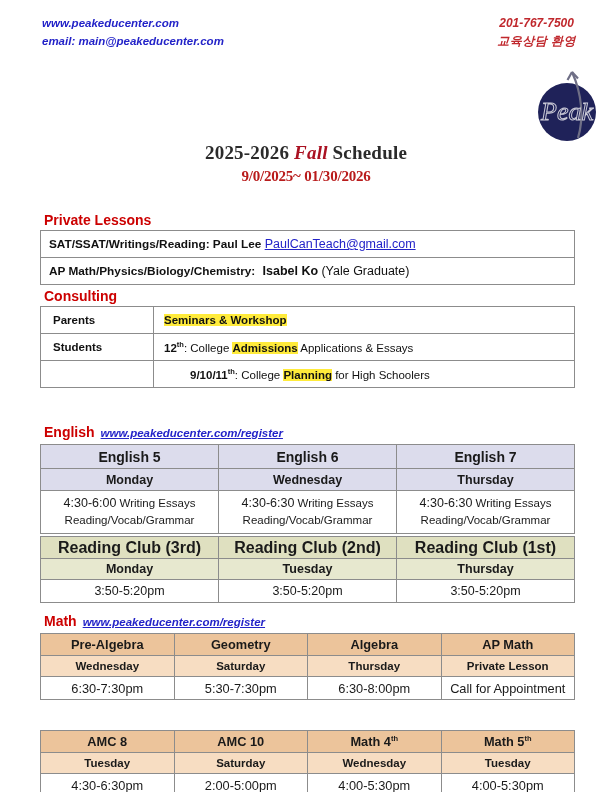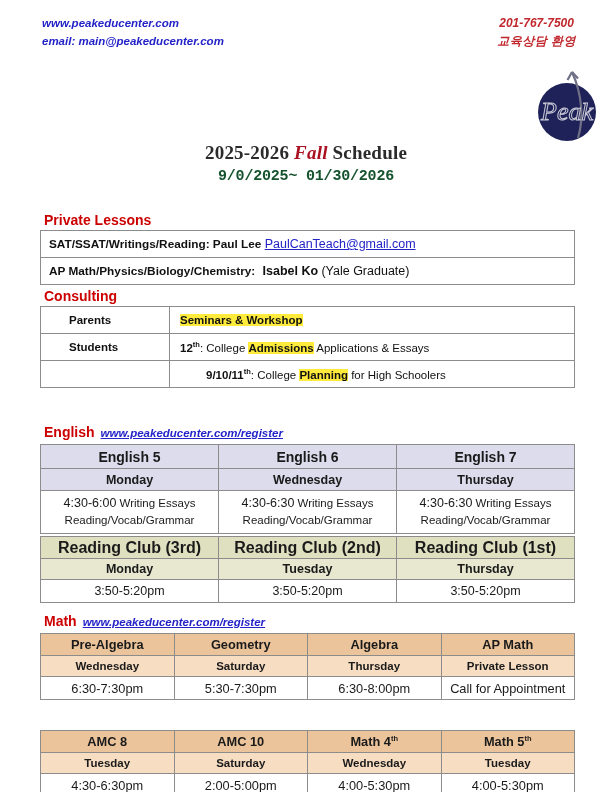"9/0/2025~ 01/30/2026" .title-dates { color: #14532d -> #b91c1c; font-family: Liberation Mono, monospace -> Liberation Serif, serif }
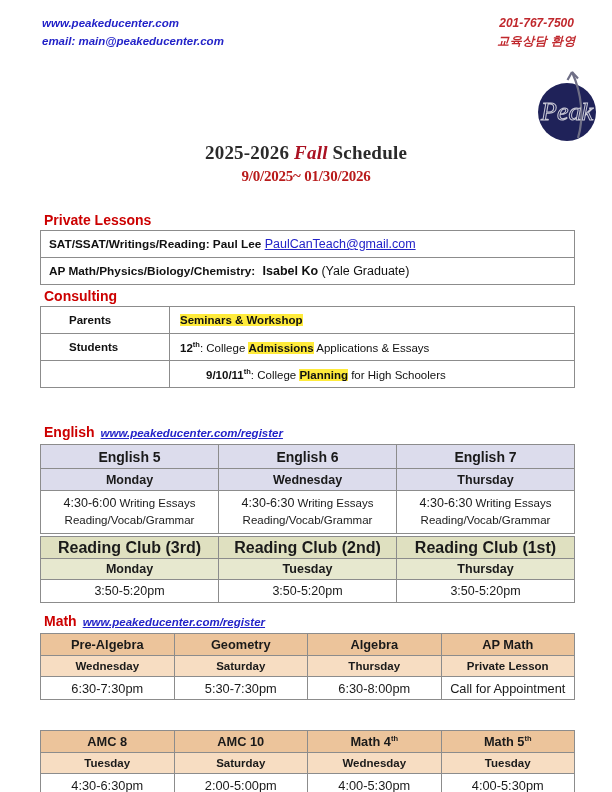"Parents" #tbl-consult td.c1 { padding-left: 28px -> 12px }
